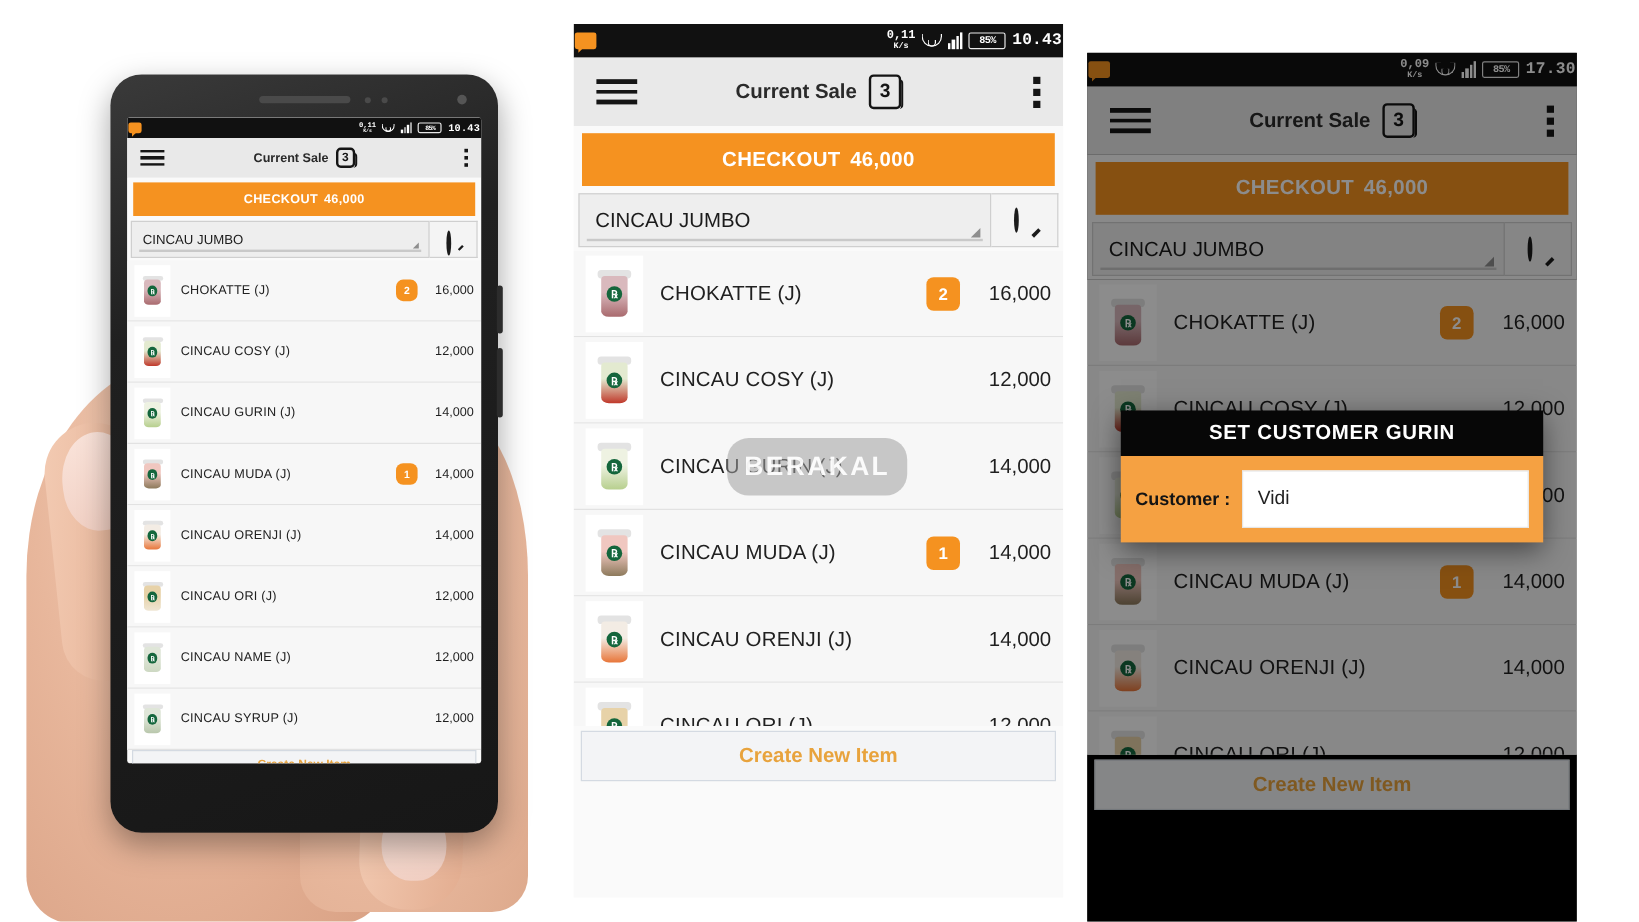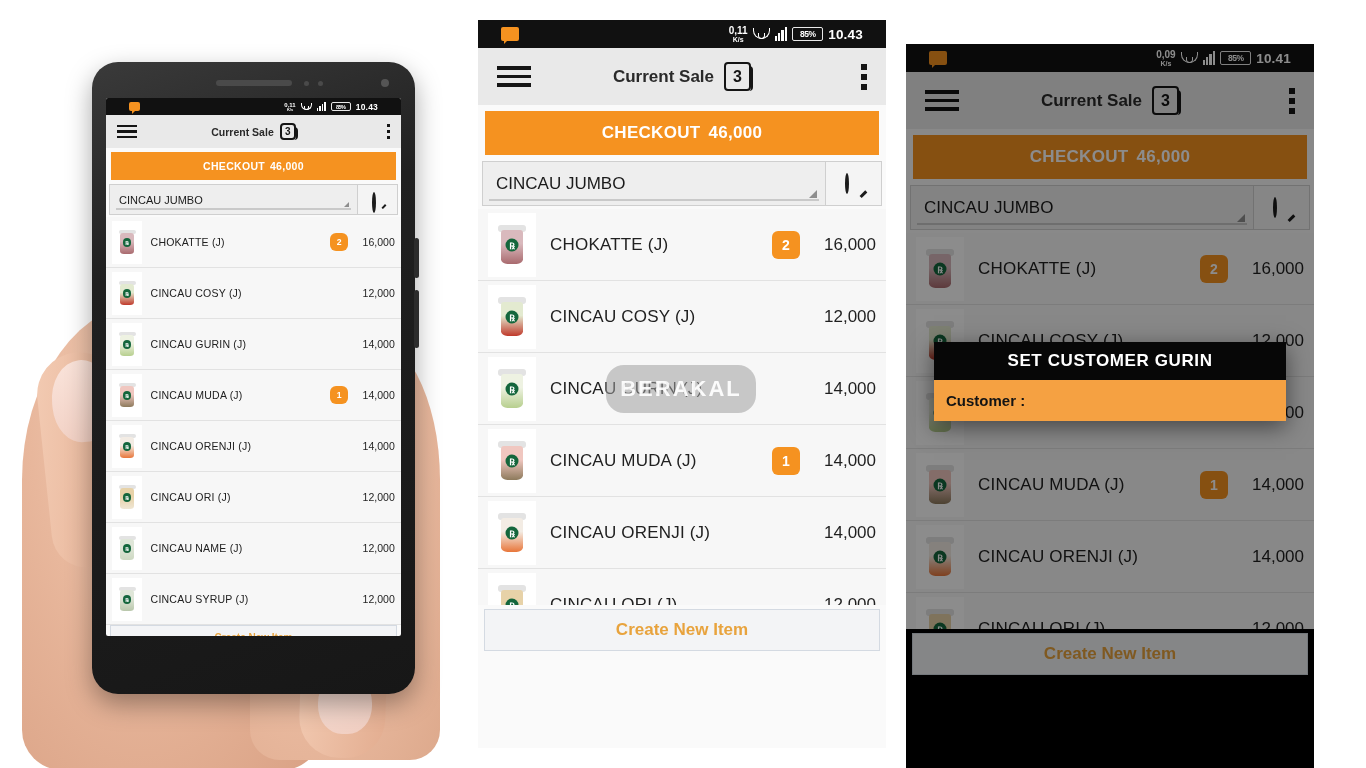"0,11" .statusbar { font-family: none -> Liberation Mono, monospace; padding: 0 23px -> 0 1px }
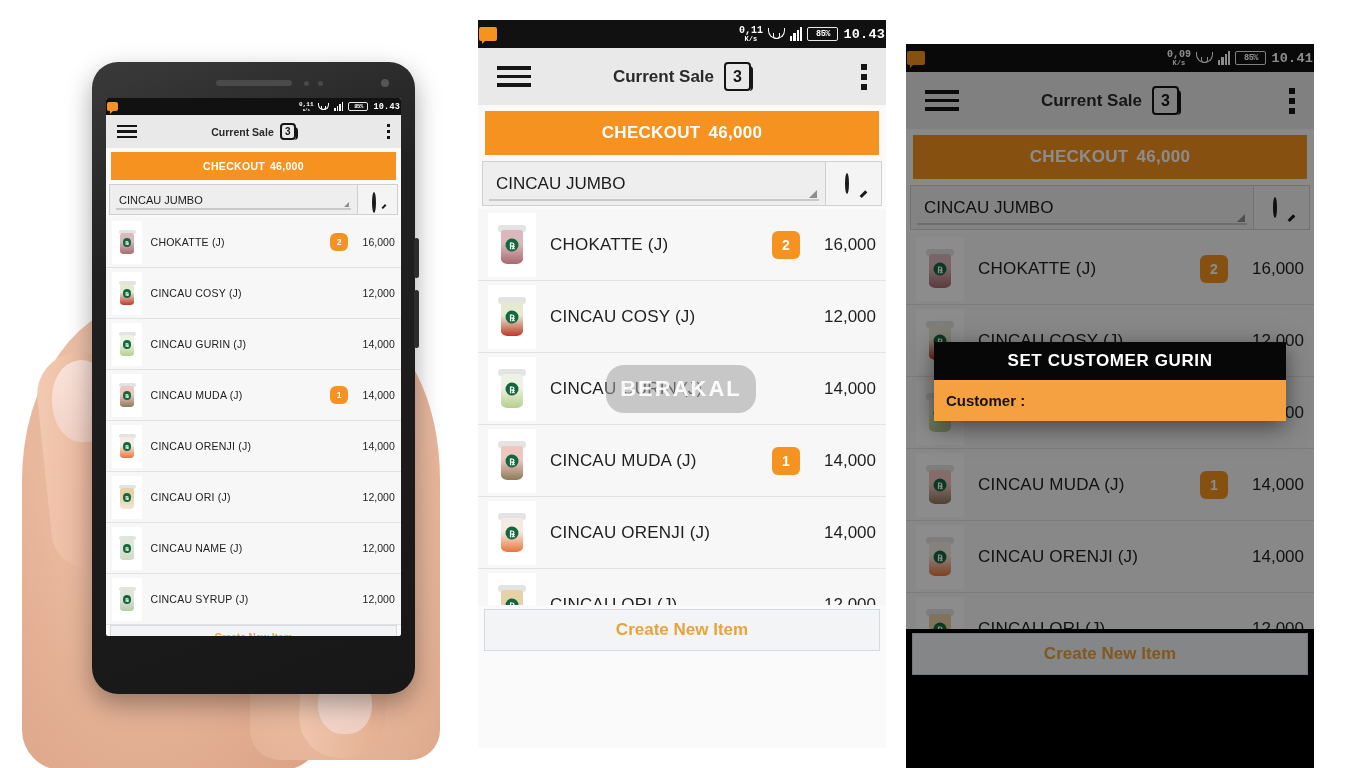"10.41" span.sb-time { text: 10.41 -> 17.30 }
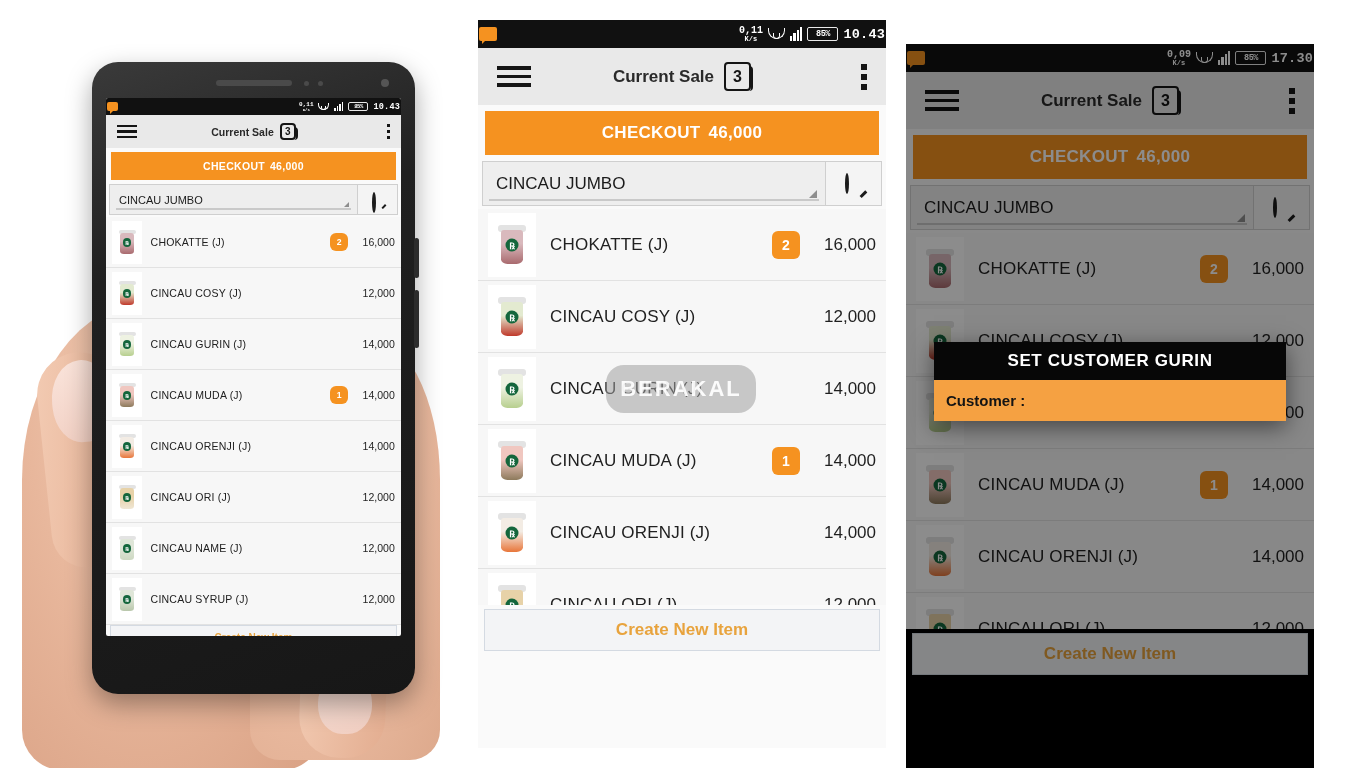"Vidi" span.dialog-input { html: none -> <span>Vidi</span> }
